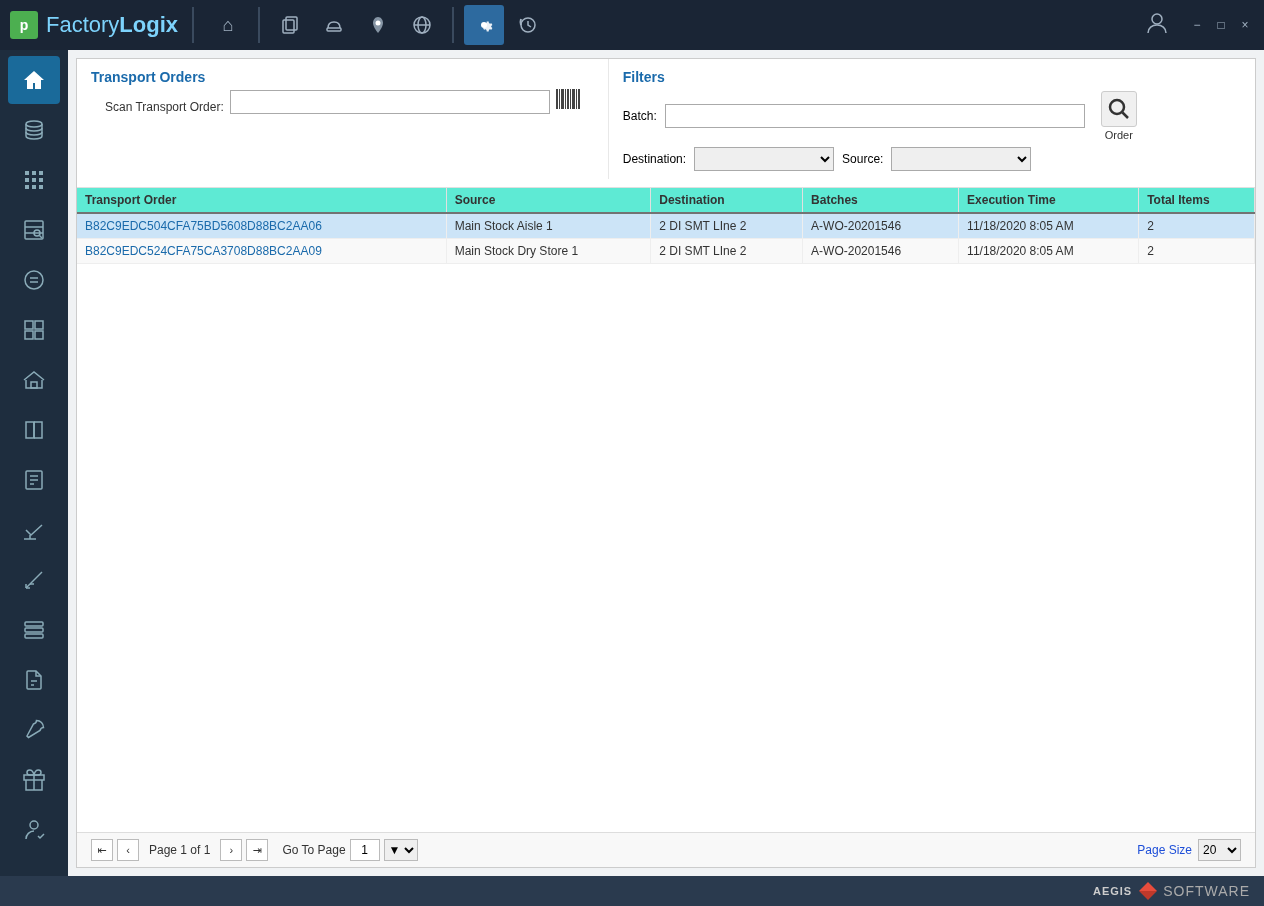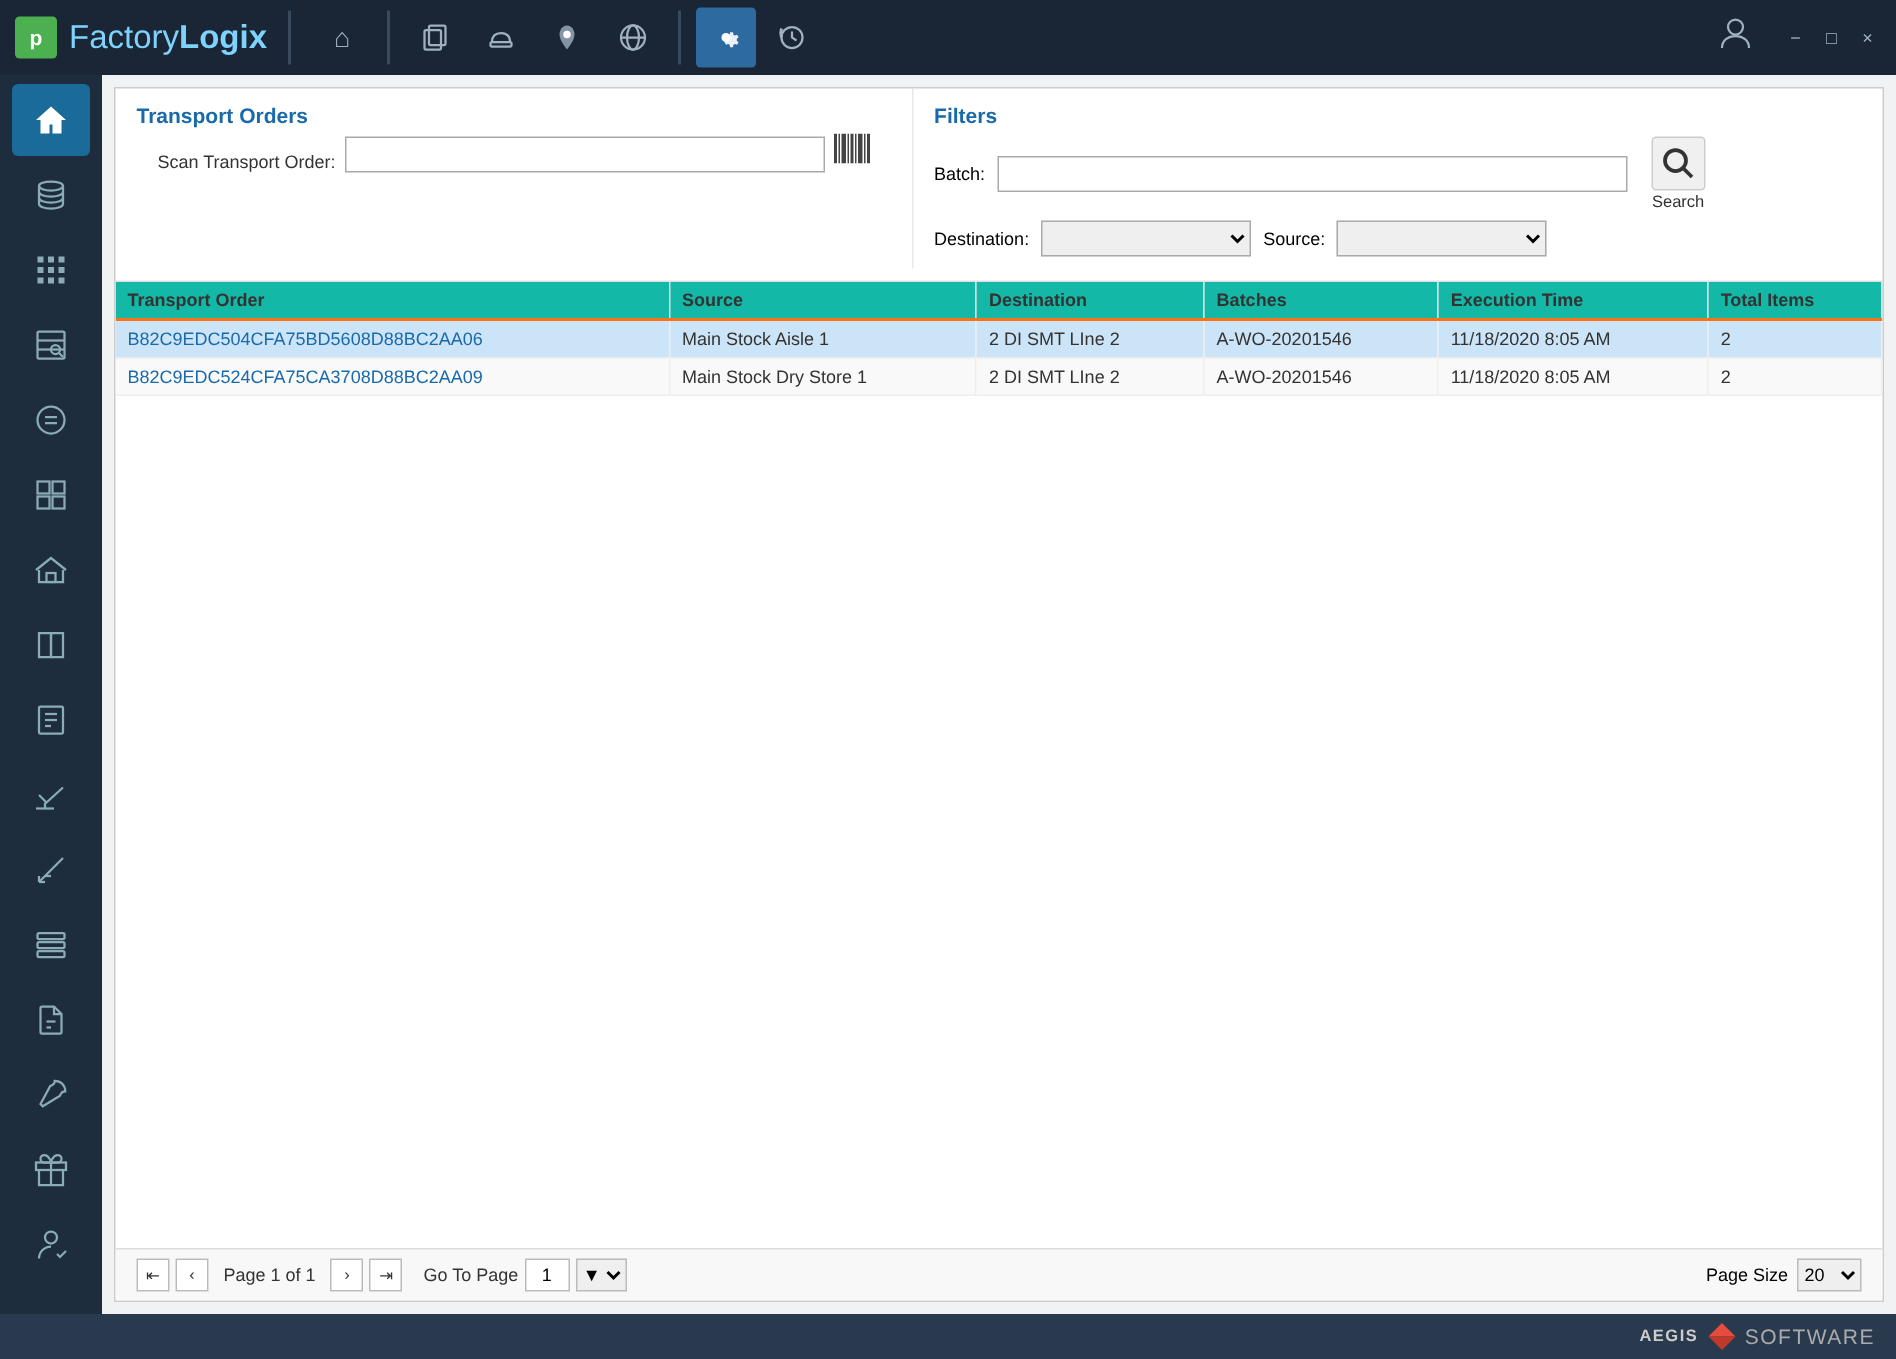"Search" span.search-btn-label { text: Search -> Order }
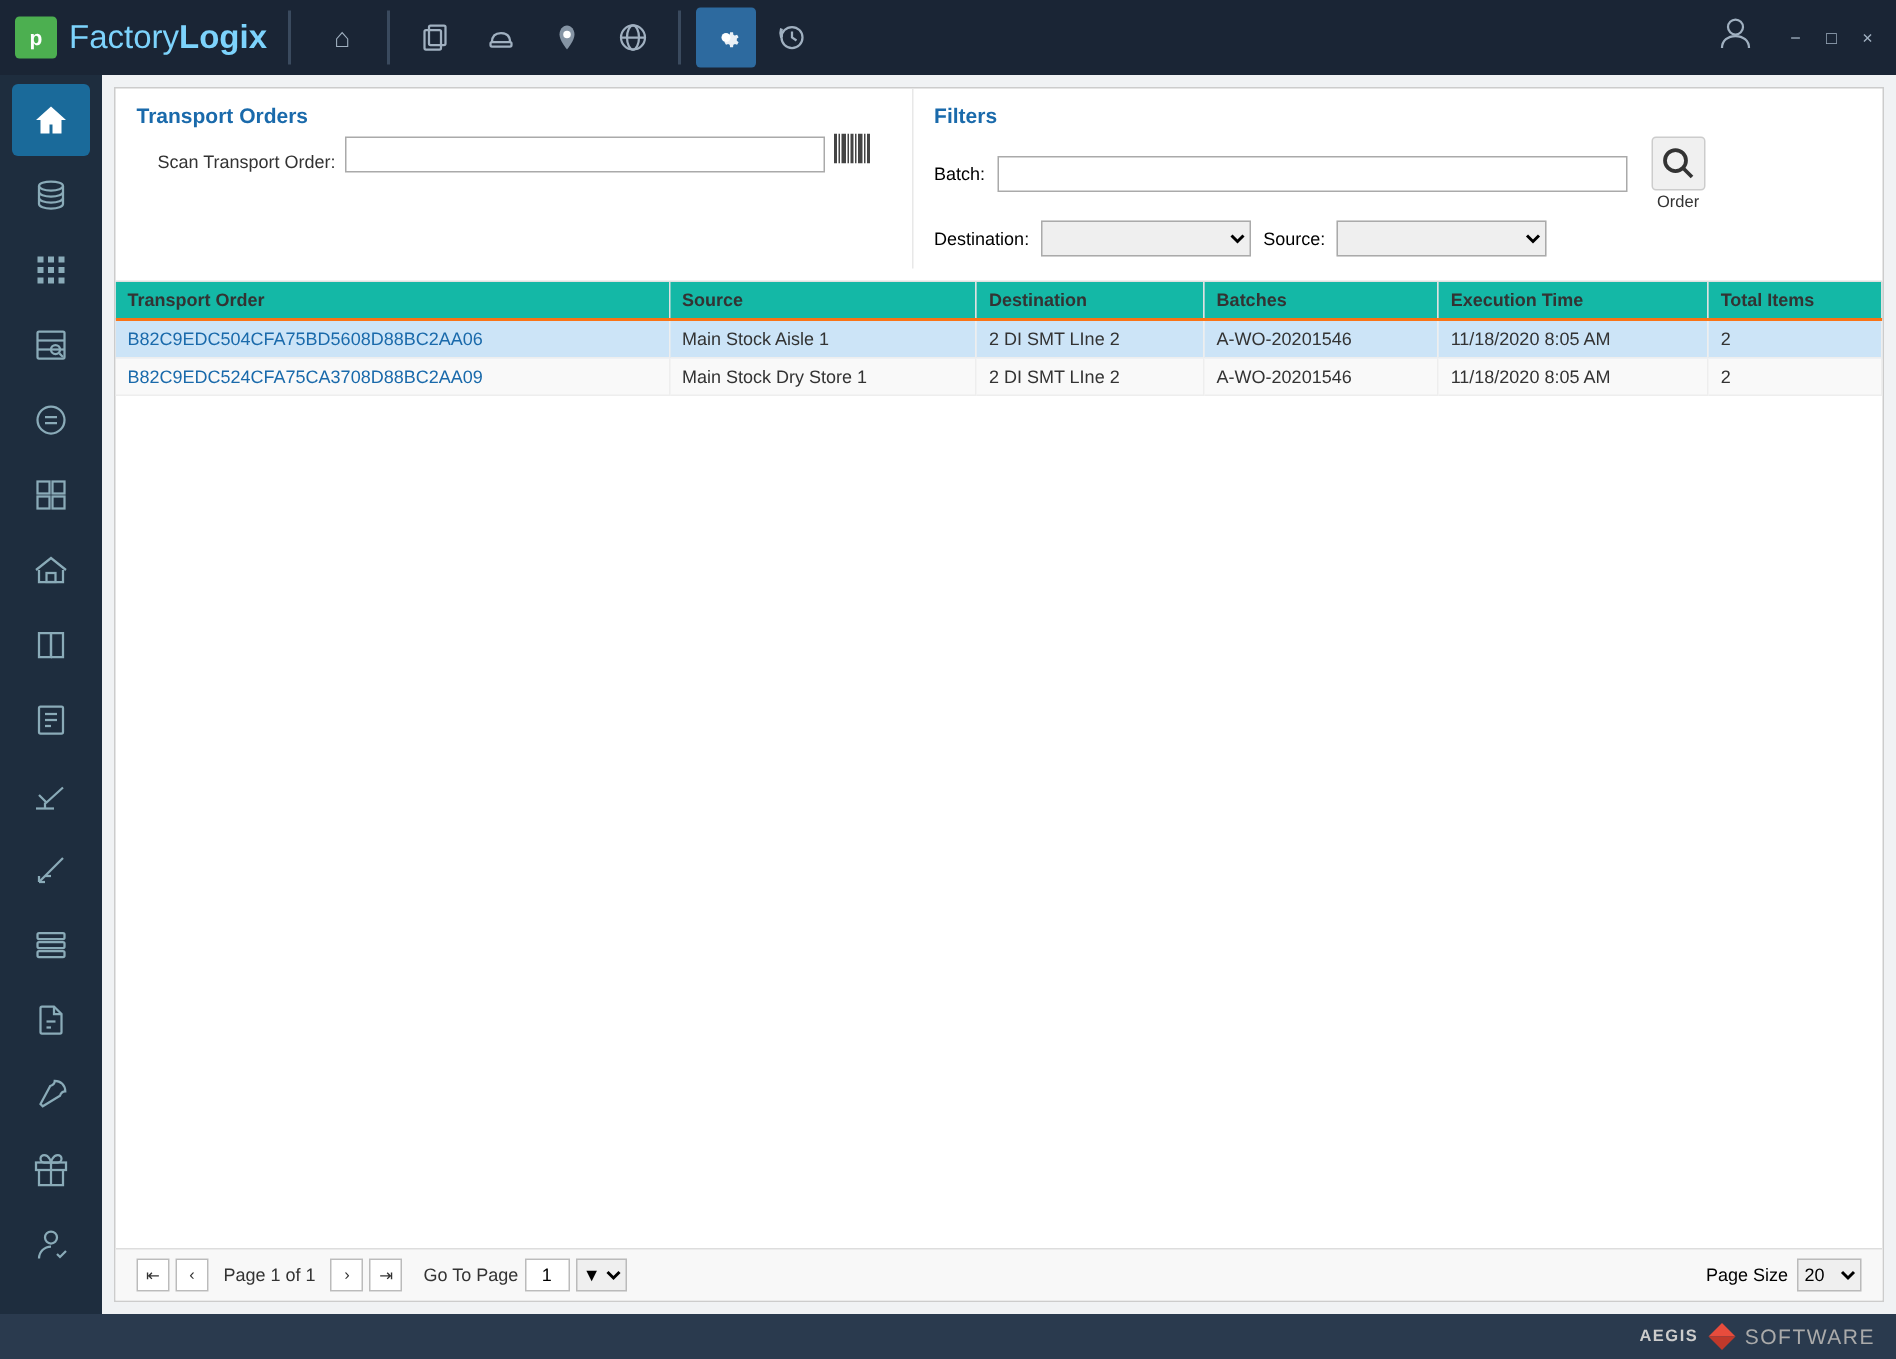"Transport Order" thead tr { background: #14b8a6 -> #5eead4; border-bottom: 2px solid #f97316 -> 2px solid #737373 }
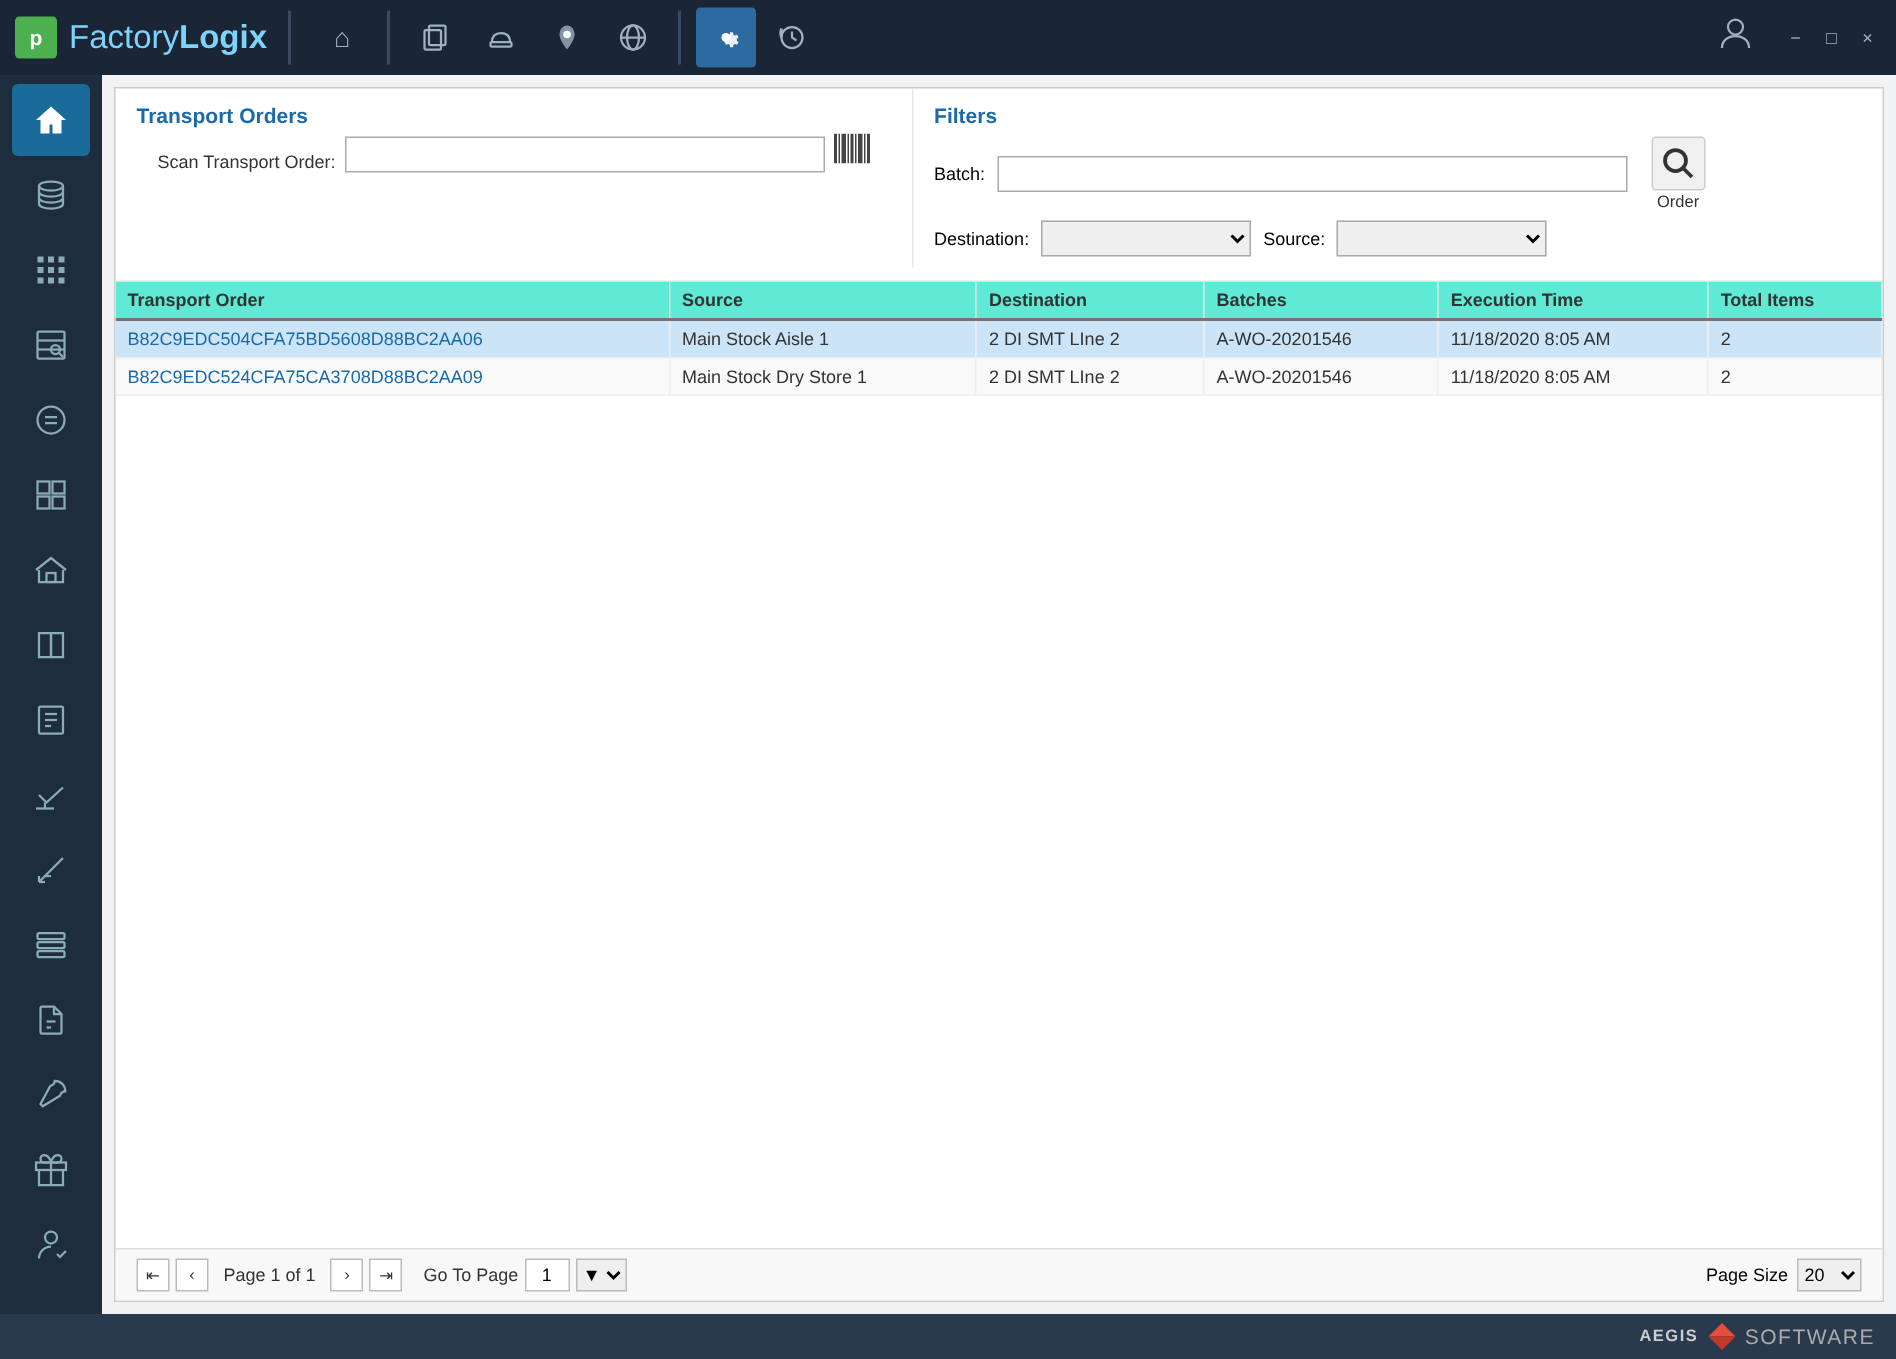"Page Size" .page-size-label { color: #000000 -> #1d4ed8 }
